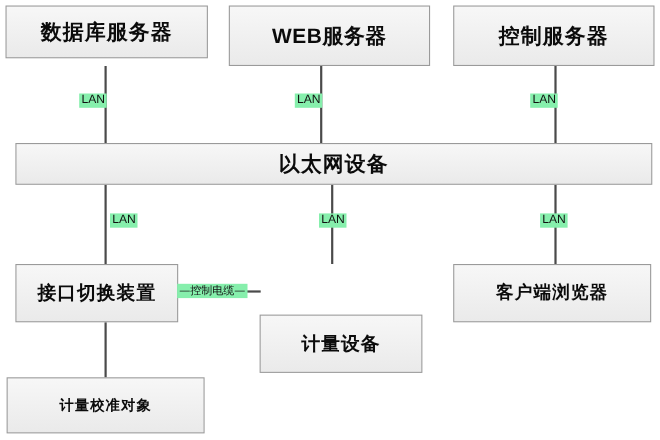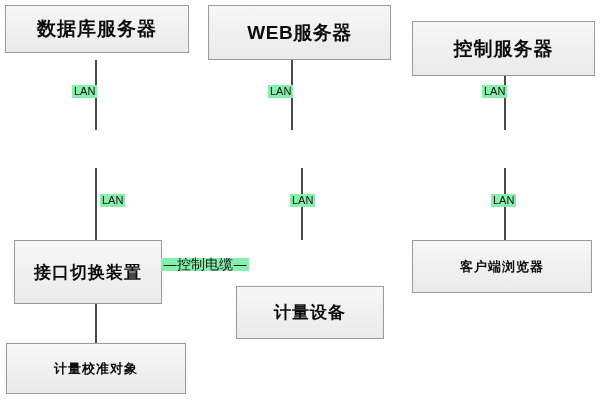"控制服务器" div.node { top: 21px -> 5px }
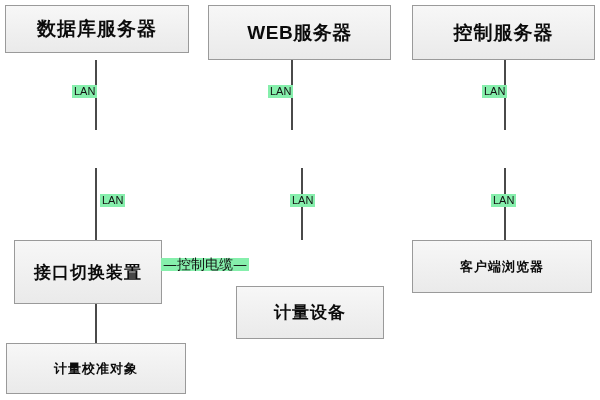"以太网设备" div.node { html: none -> <div> <span>以太网设备</span> </div> }
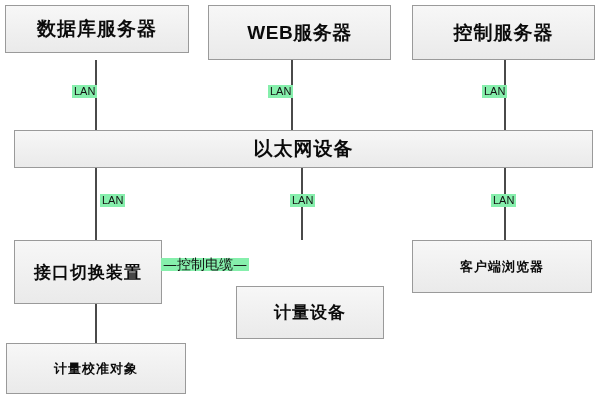"接口切换装置" div.node { height: 64px -> 53px }
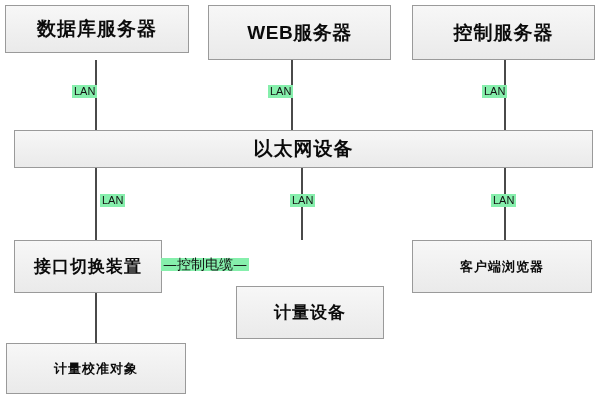"—控制电缆—" .edge-label.cn { font-size: 14px -> 10px }
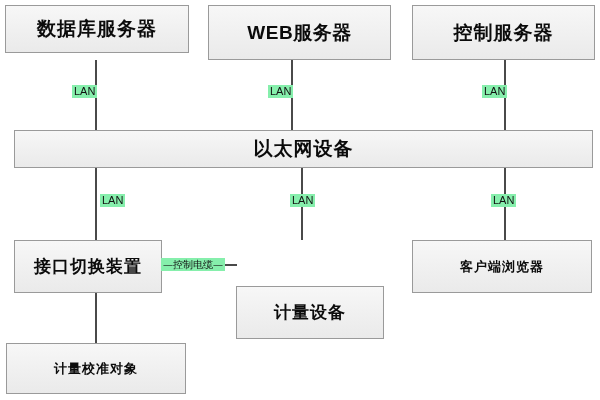"客户端浏览器" span { font-size: 13px -> 16px }
